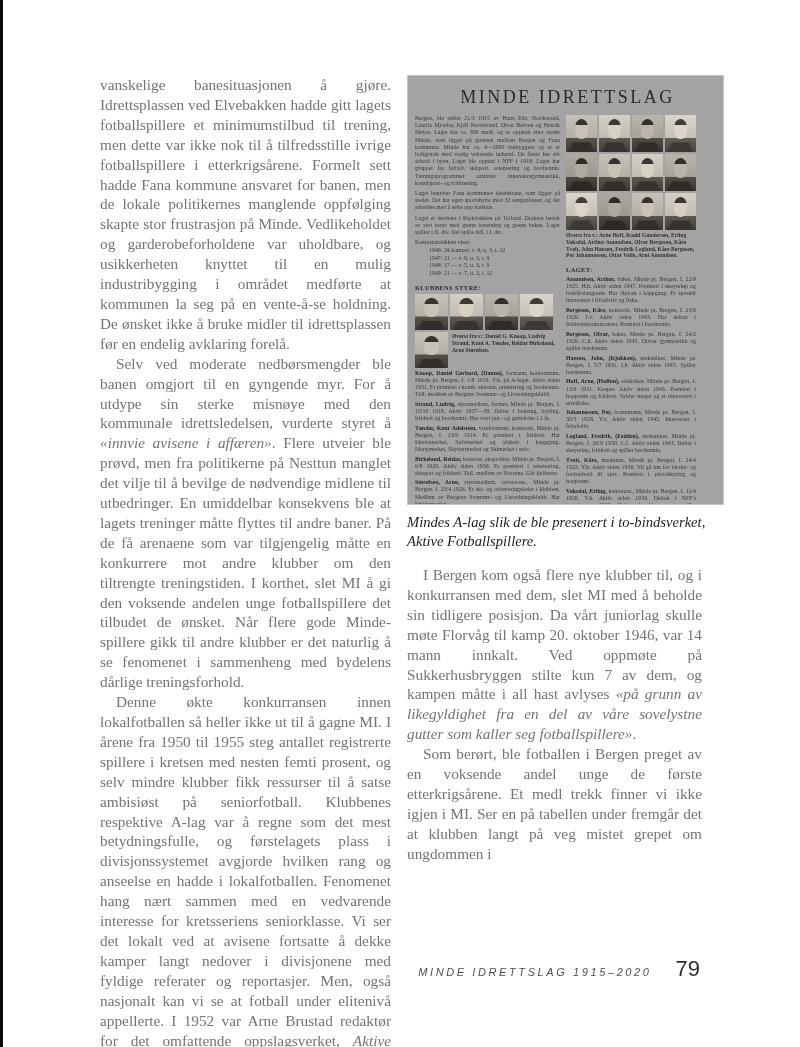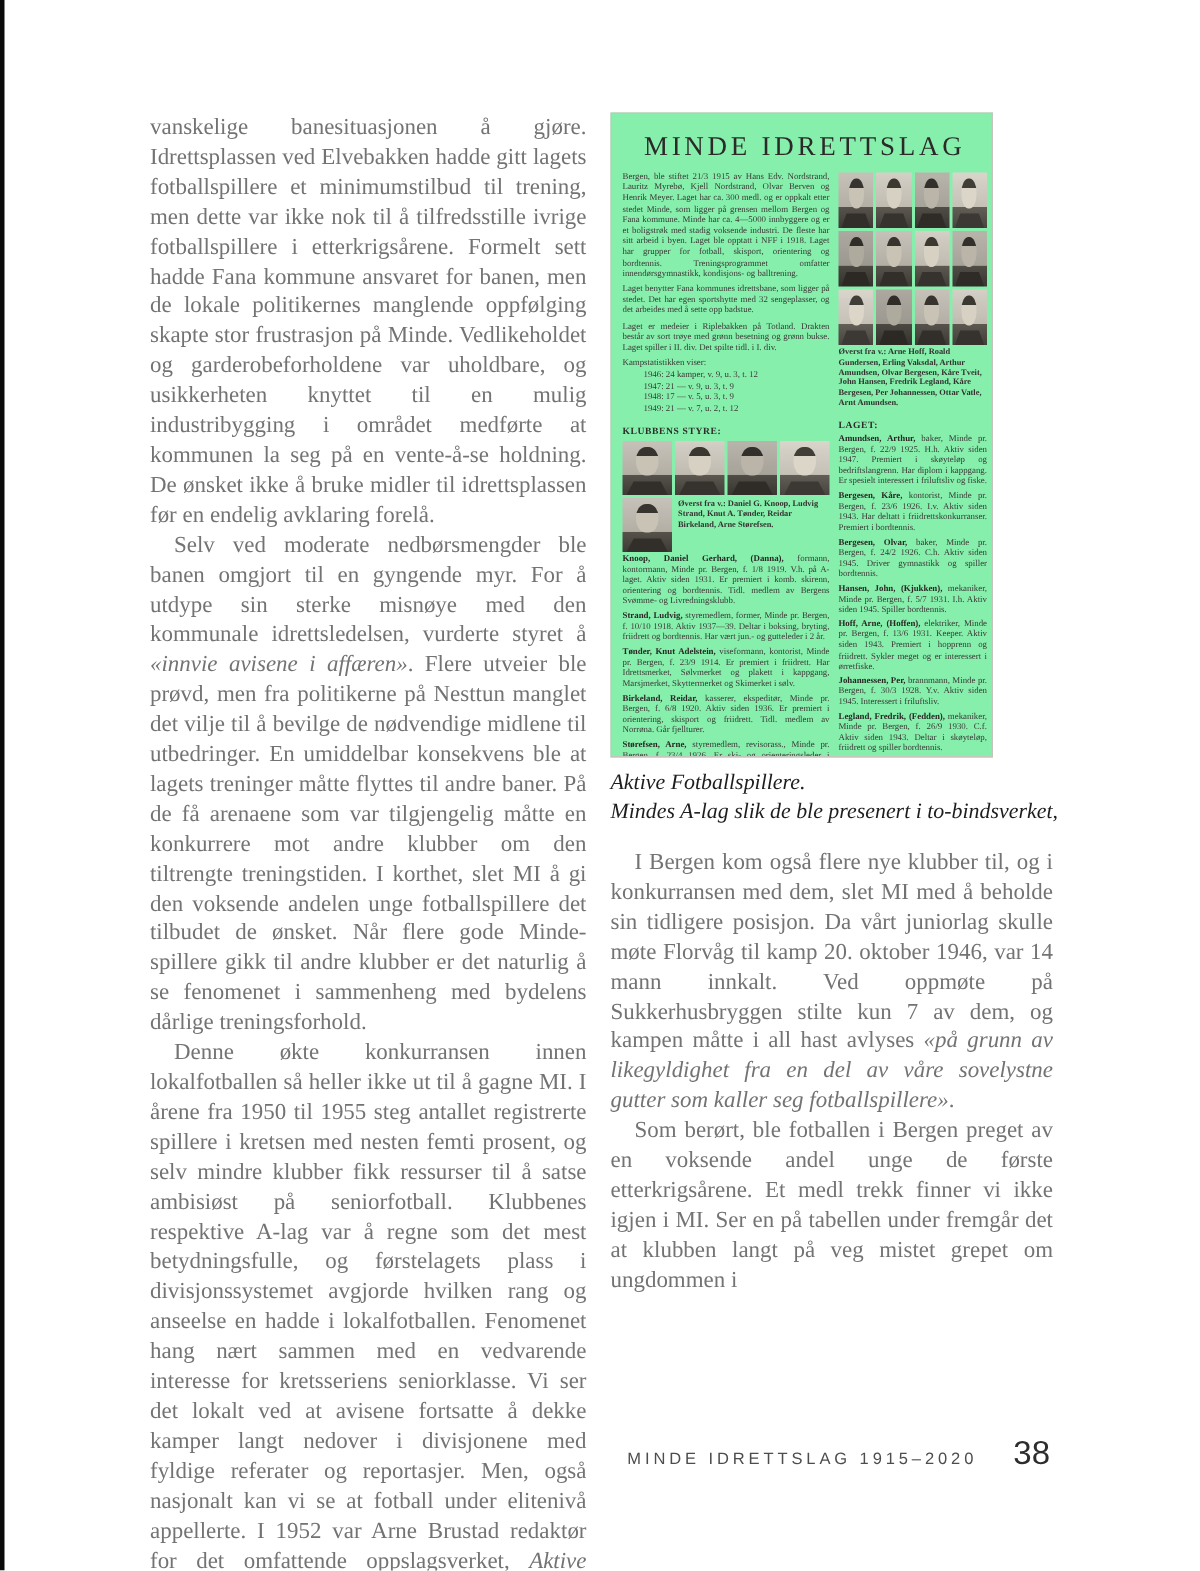"MINDE IDRETTSLAG" .clipping { background: #86efac -> #a3a3a3; width: 255px -> 317px }
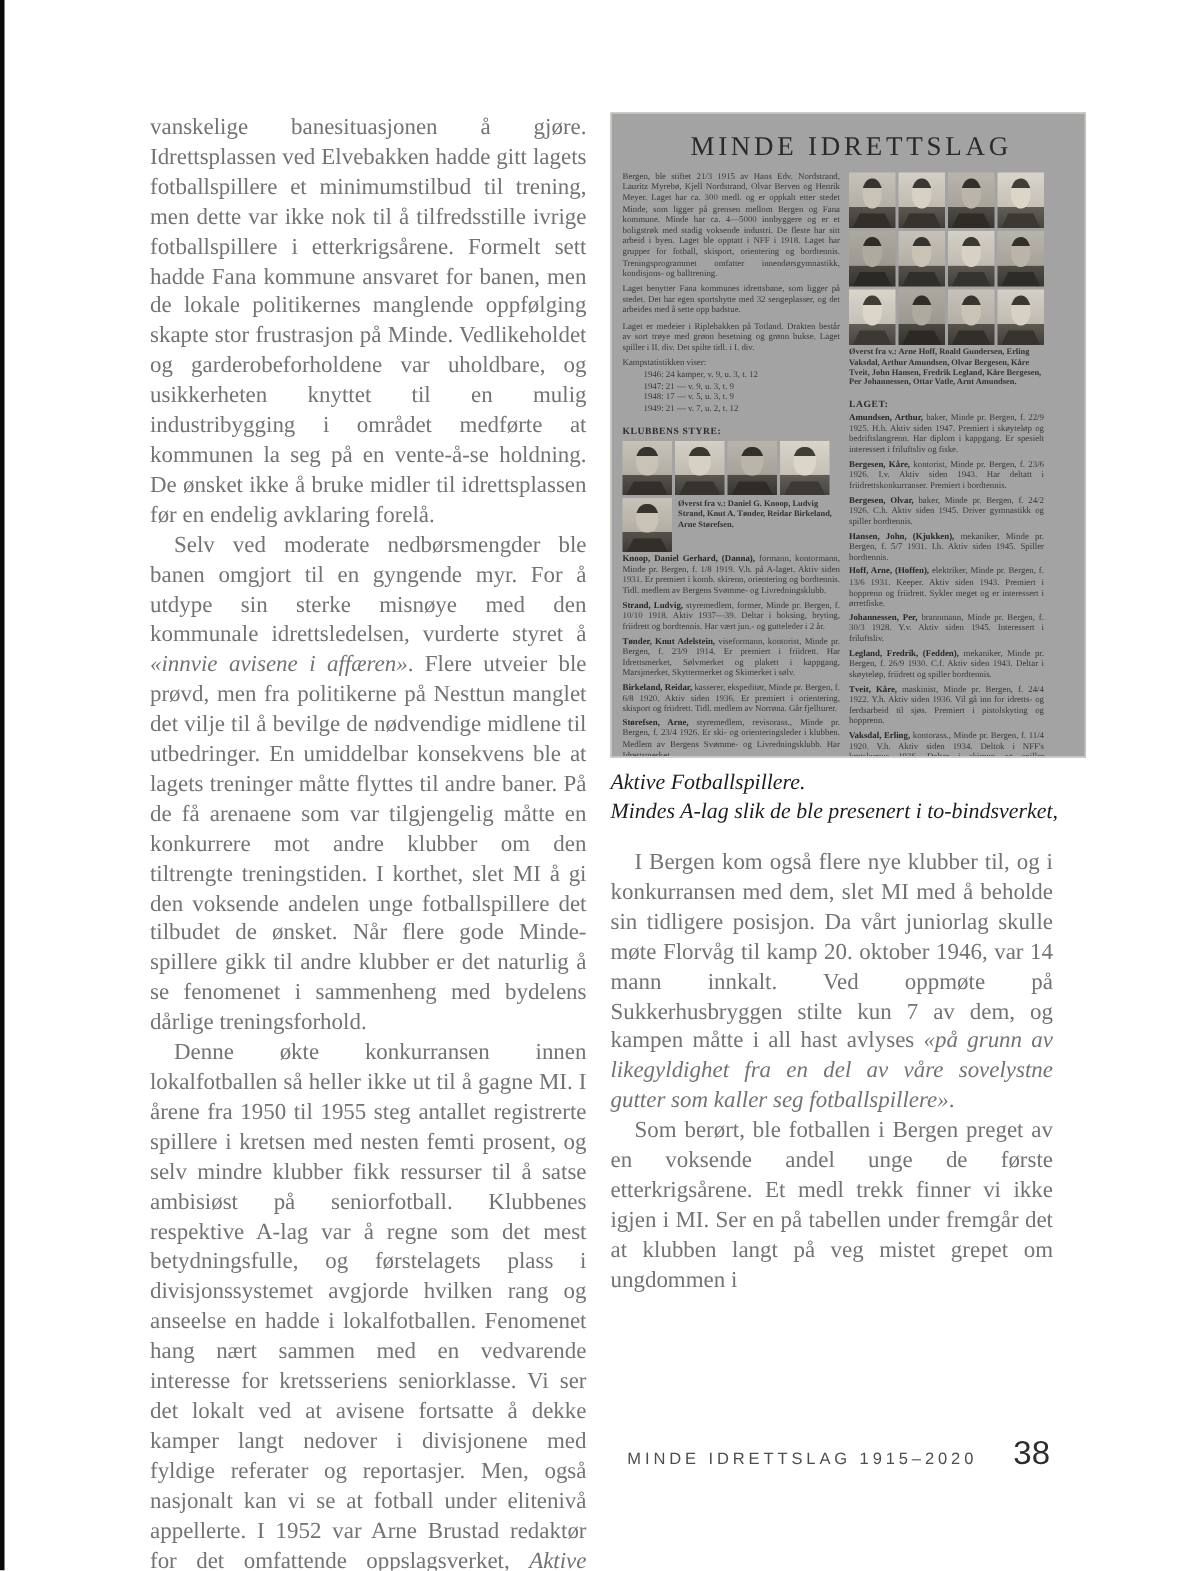"Aktive Fotballspillere." div { order: before "Mindes A-lag slik de ble" -> after "Mindes A-lag slik de ble" }
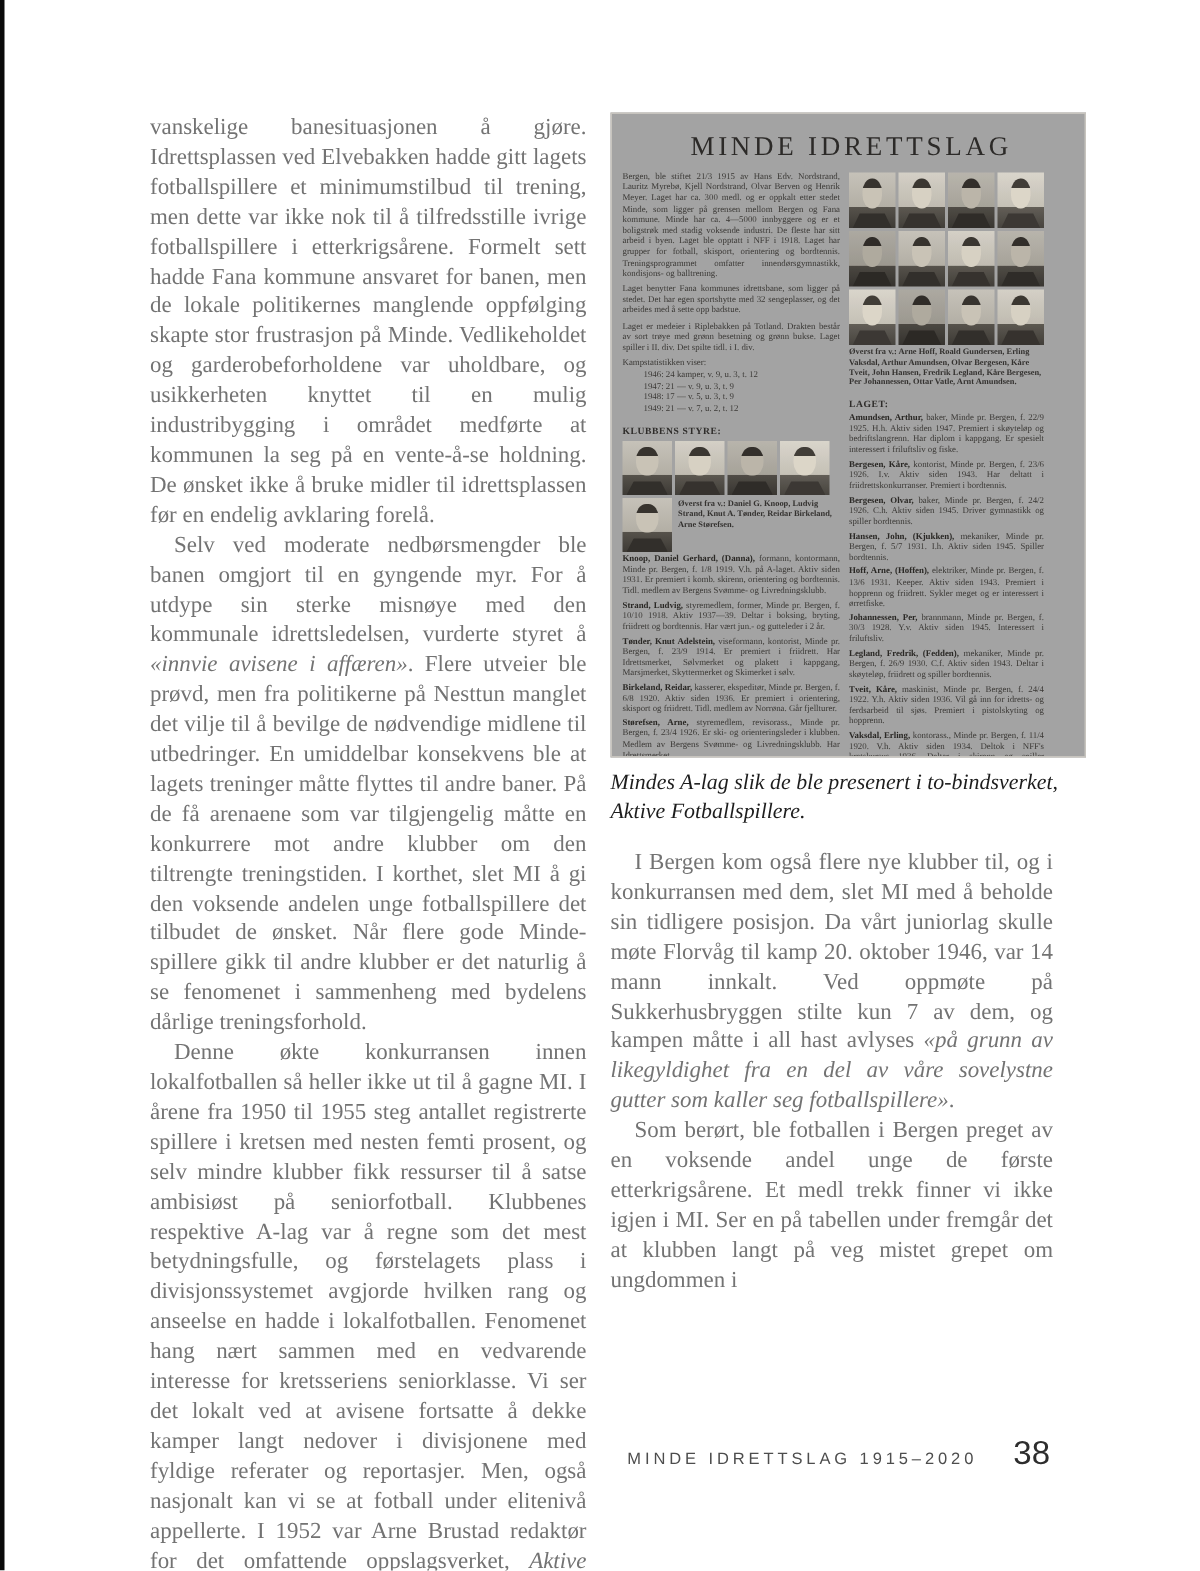"MINDE IDRETTSLAG 1915–2020" .running-title { font-style: none -> italic }
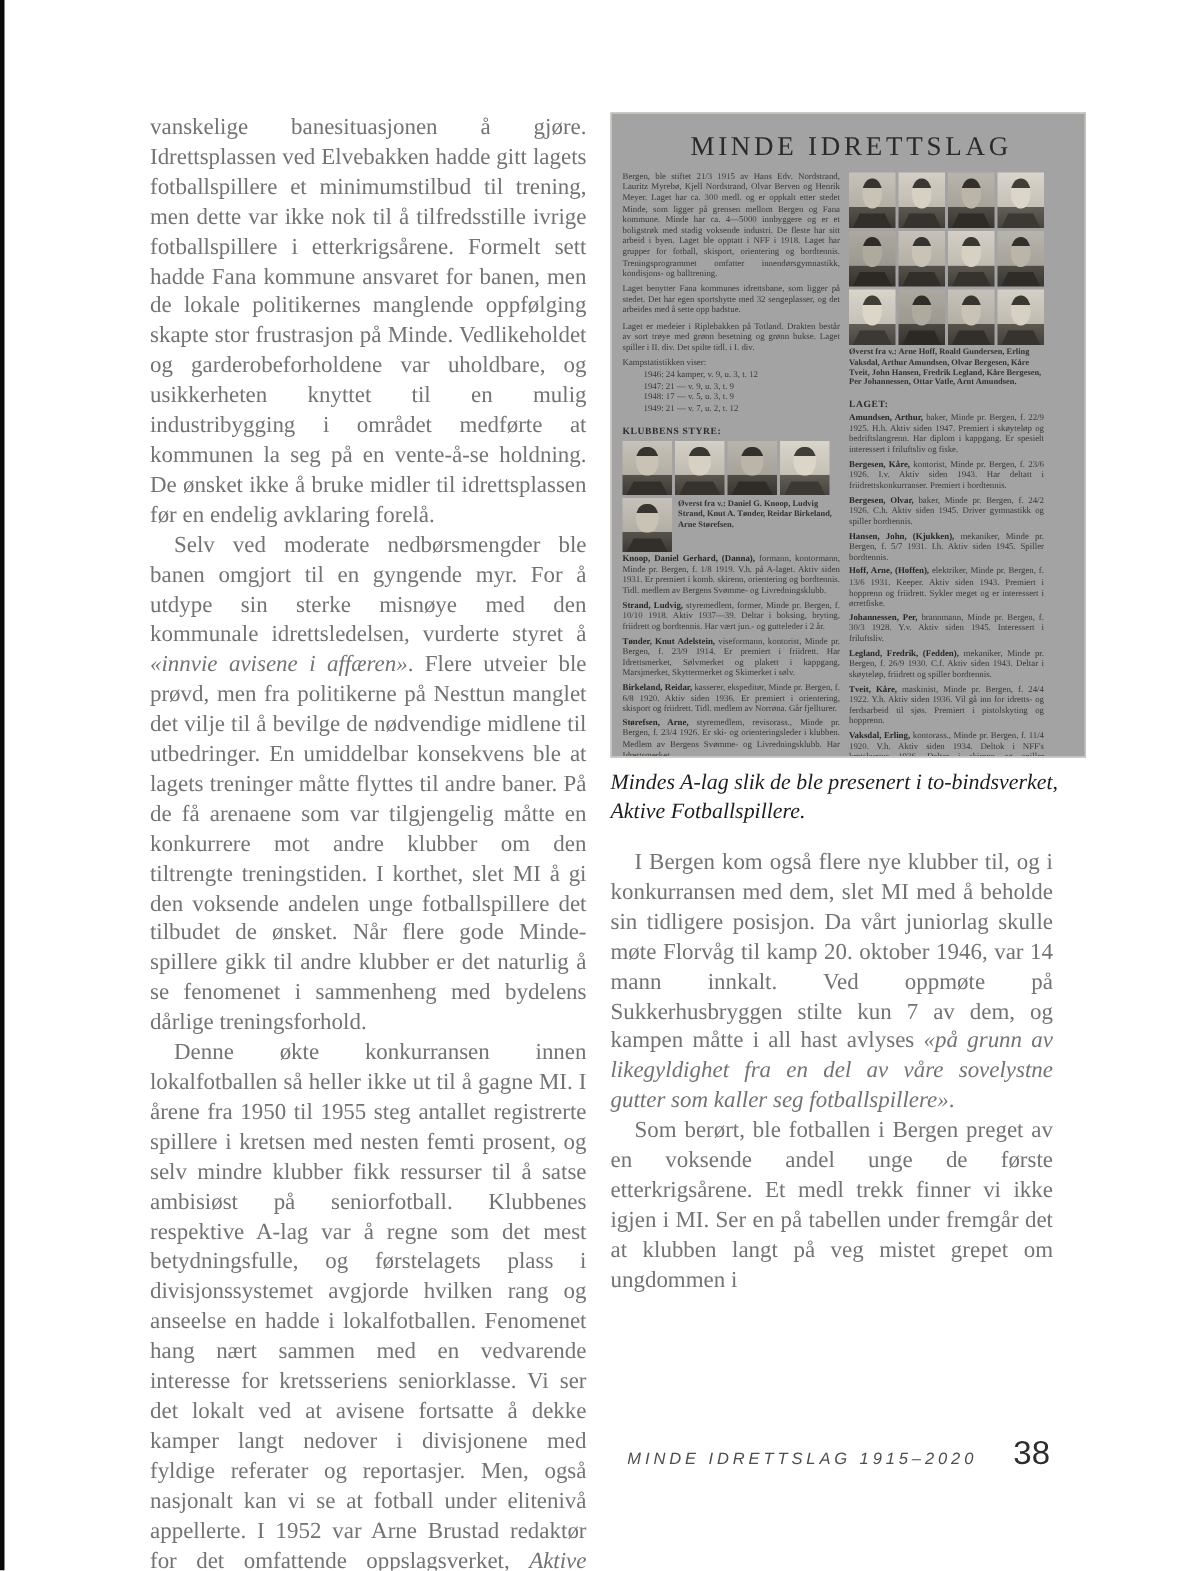"38" span.page-number { text: 38 -> 79 }
